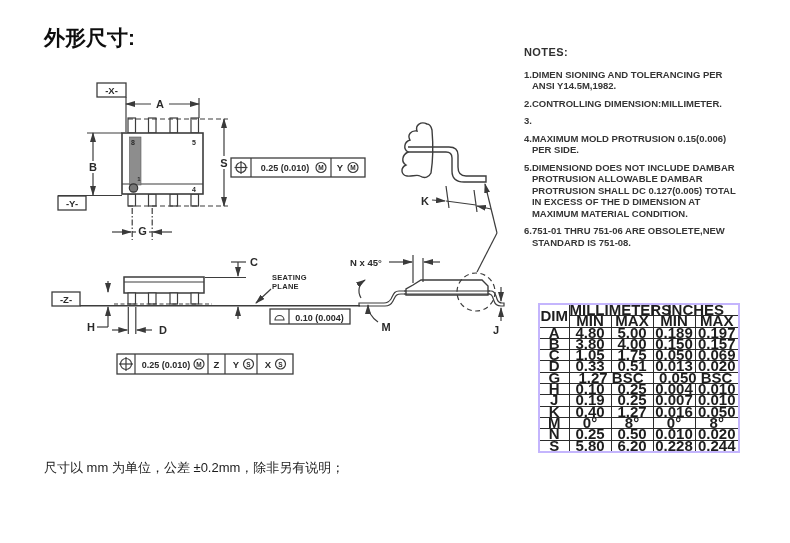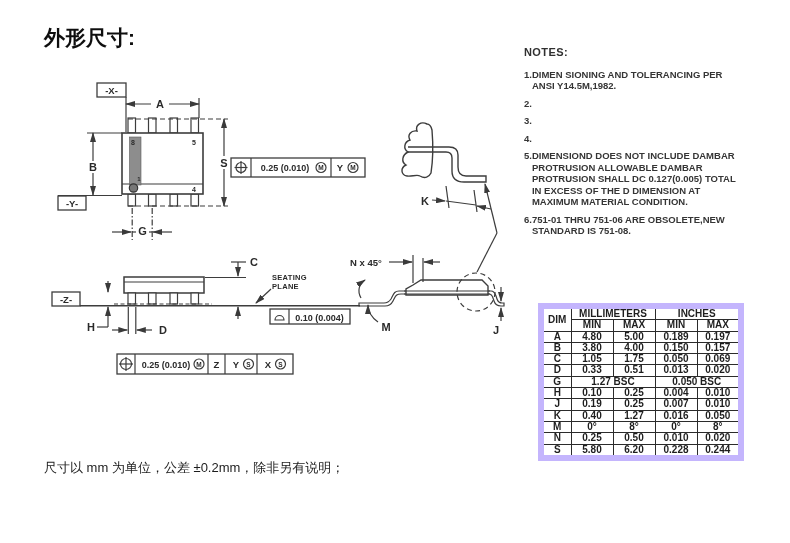"CONTROLLING DIMENSION:MILLIMETER." span.note-text { html: none -> <span>CONTROLLING DIMENSION:MILLIMETER.</span> }
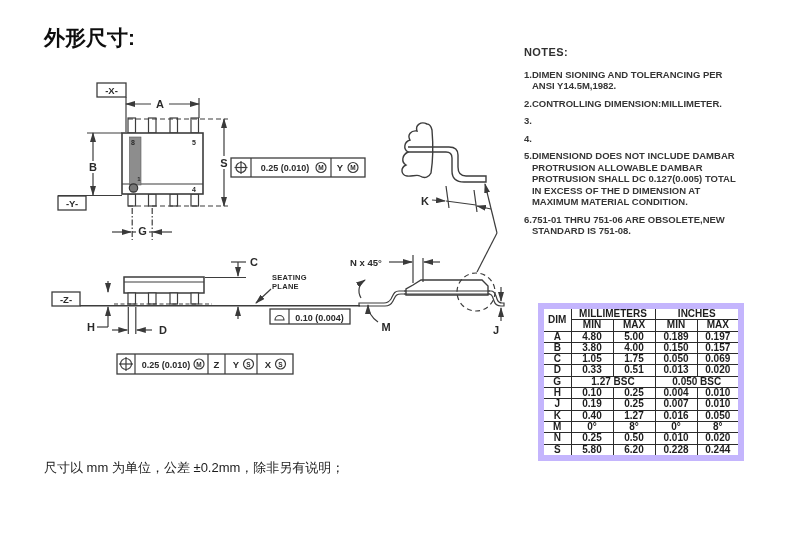"MAXIMUM MOLD PROTRUSION 0.15(0.006)" span.note-text { html: none -> <span>MAXIMUM MOLD PROTRUSION 0.15(0.006) PER SIDE.</span> }
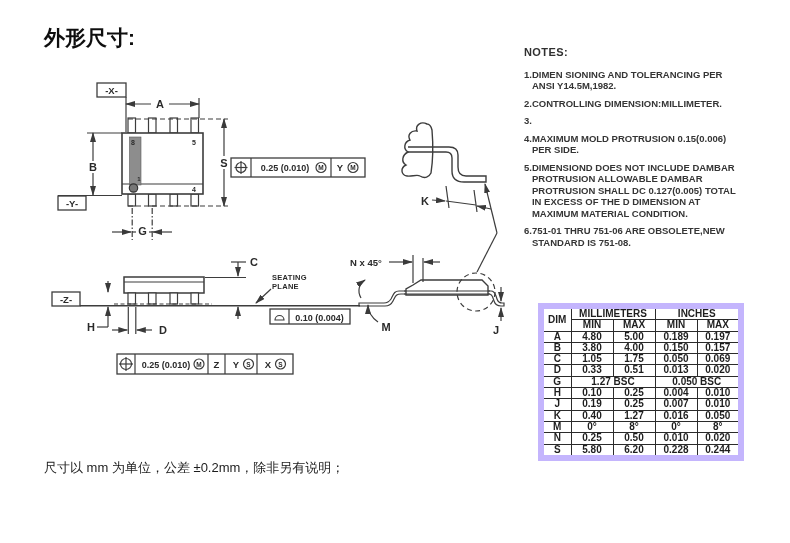"DIM" .dim-table { border: 6px solid #c4b5fd -> 2px solid #c4b5fd; font-size: 10px -> 15px }
